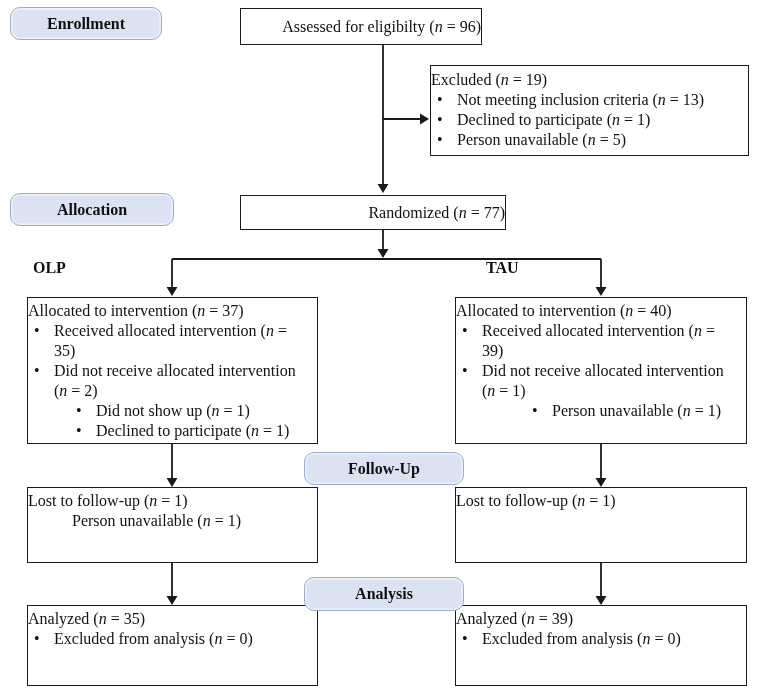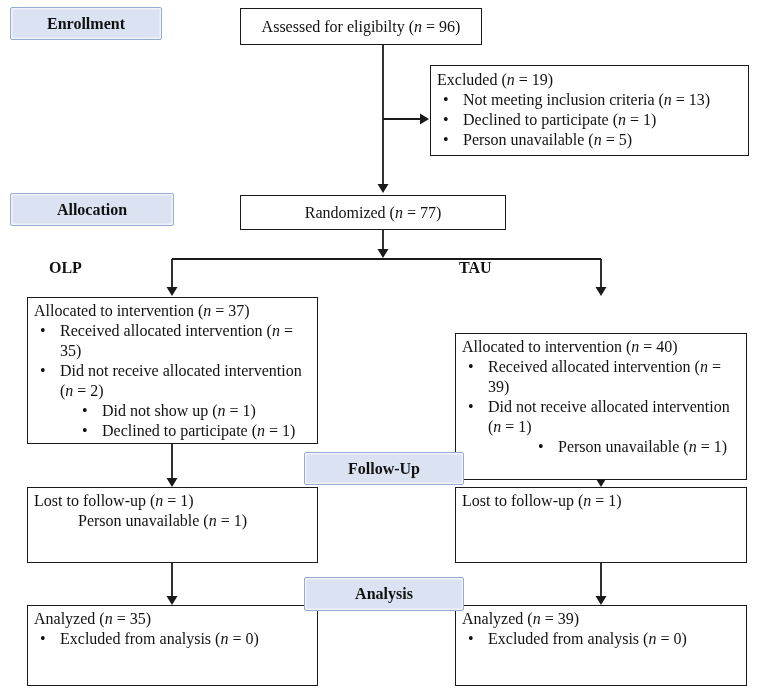"Enrollment" .stage { border-radius: 2px -> 10px }
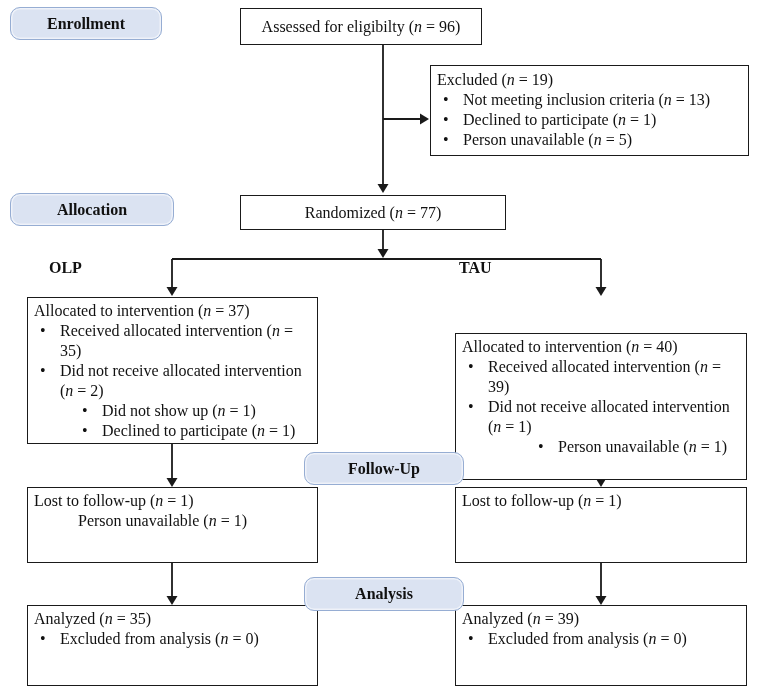"Assessed for eligibilty (n =" .box.center { justify-content: center -> flex-end }
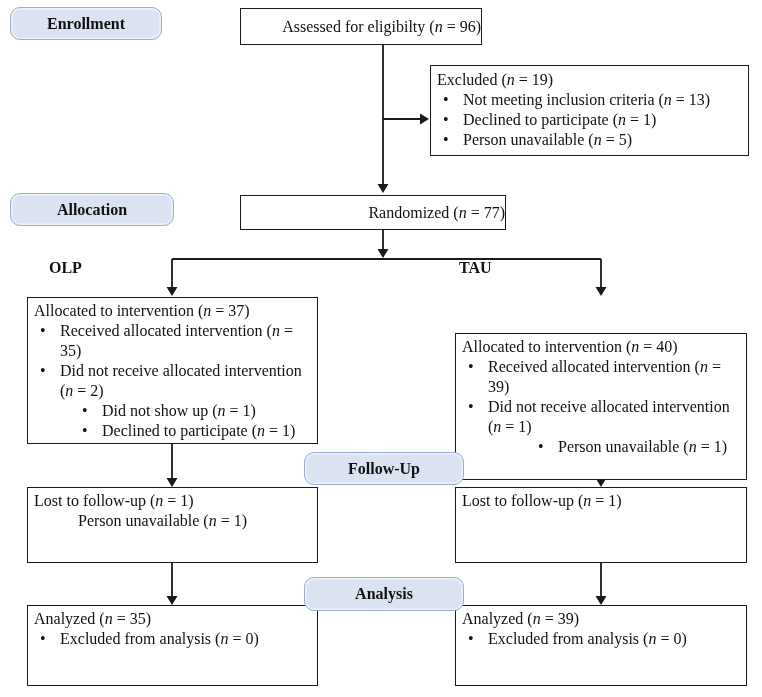"Excluded (n = 19)" .box.pad { padding: 3px 14px 3px 6px -> 3px 14px 3px 0 }
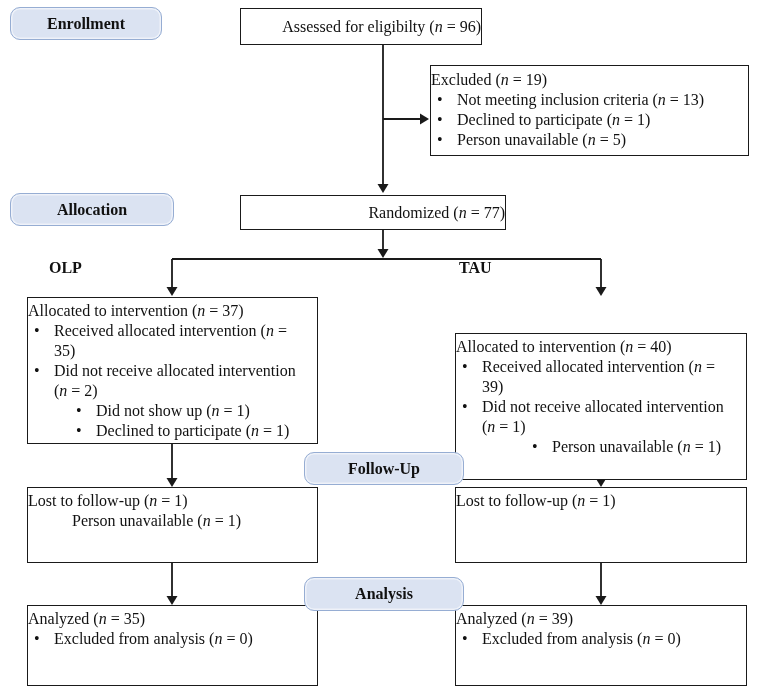"OLP" div.arm { left: 49px -> 33px }
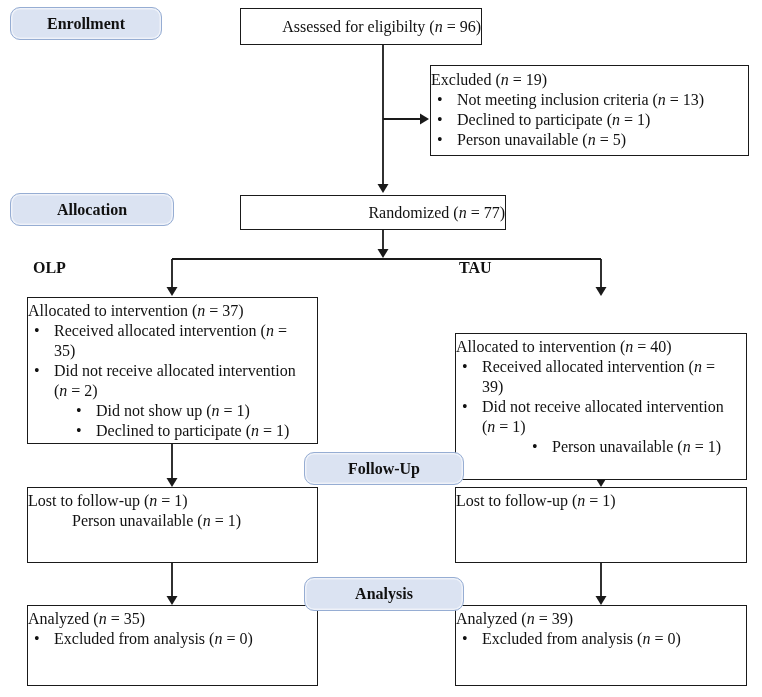"TAU" div.arm { left: 459px -> 486px }
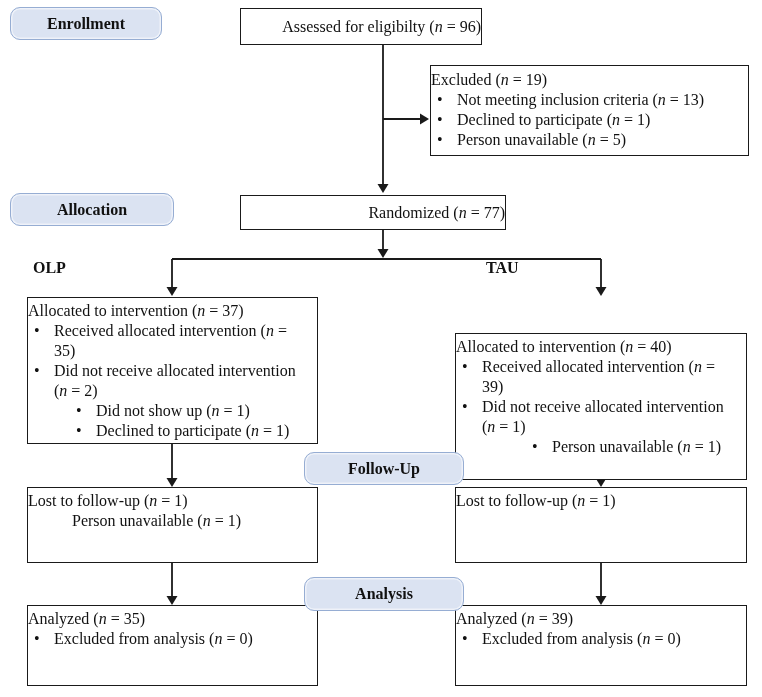"Allocated to intervention (n = 40)" .pt16 { margin-top: 36px -> none }
